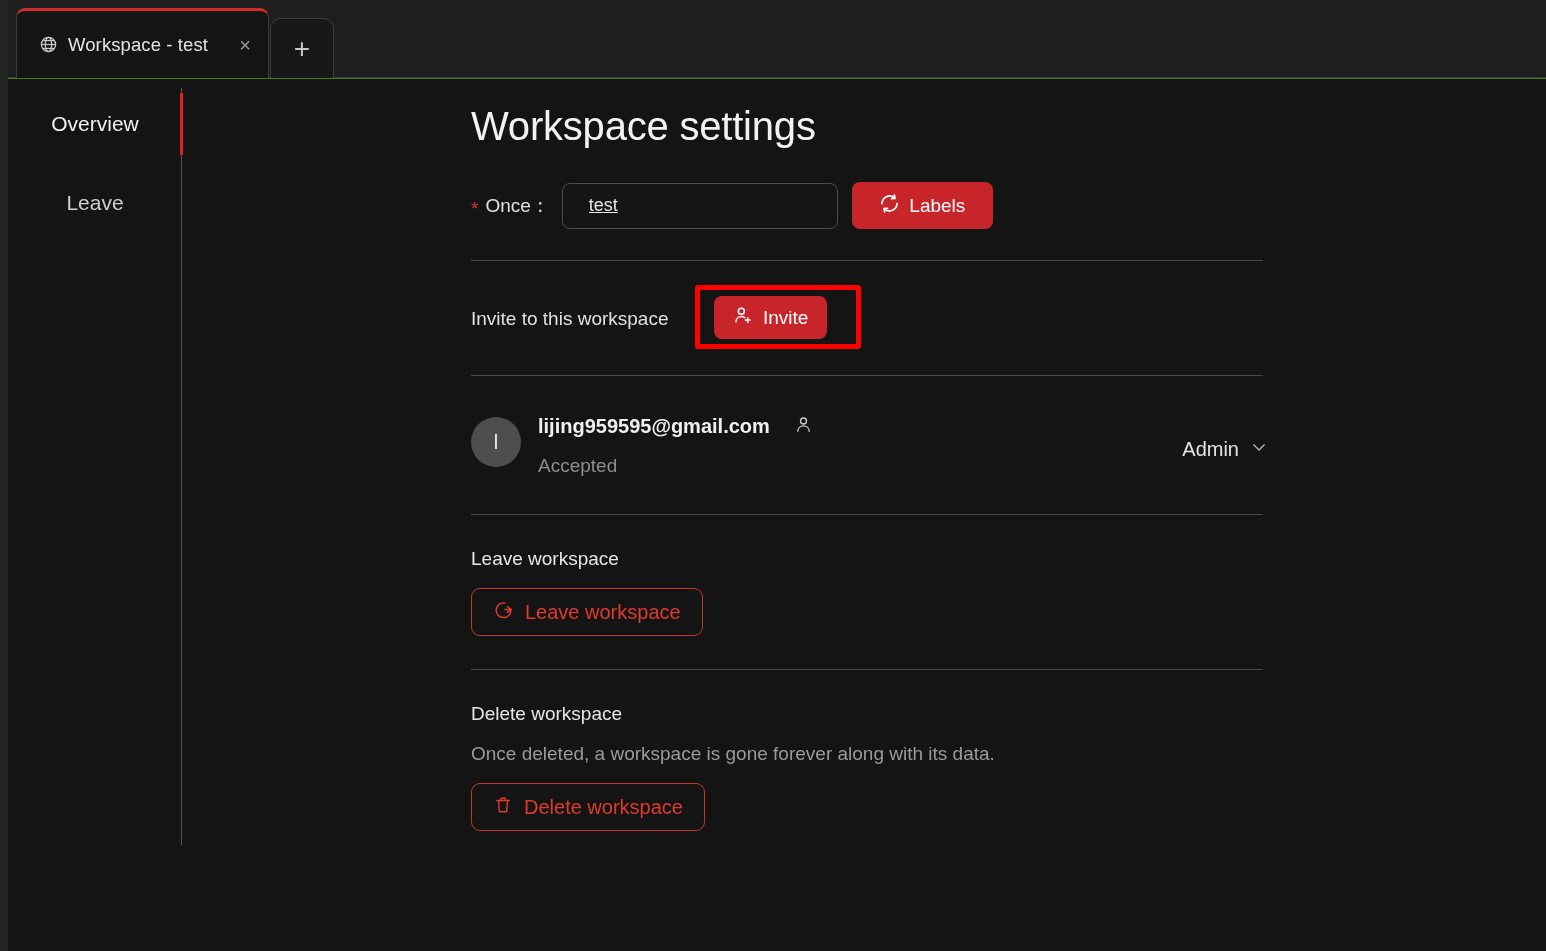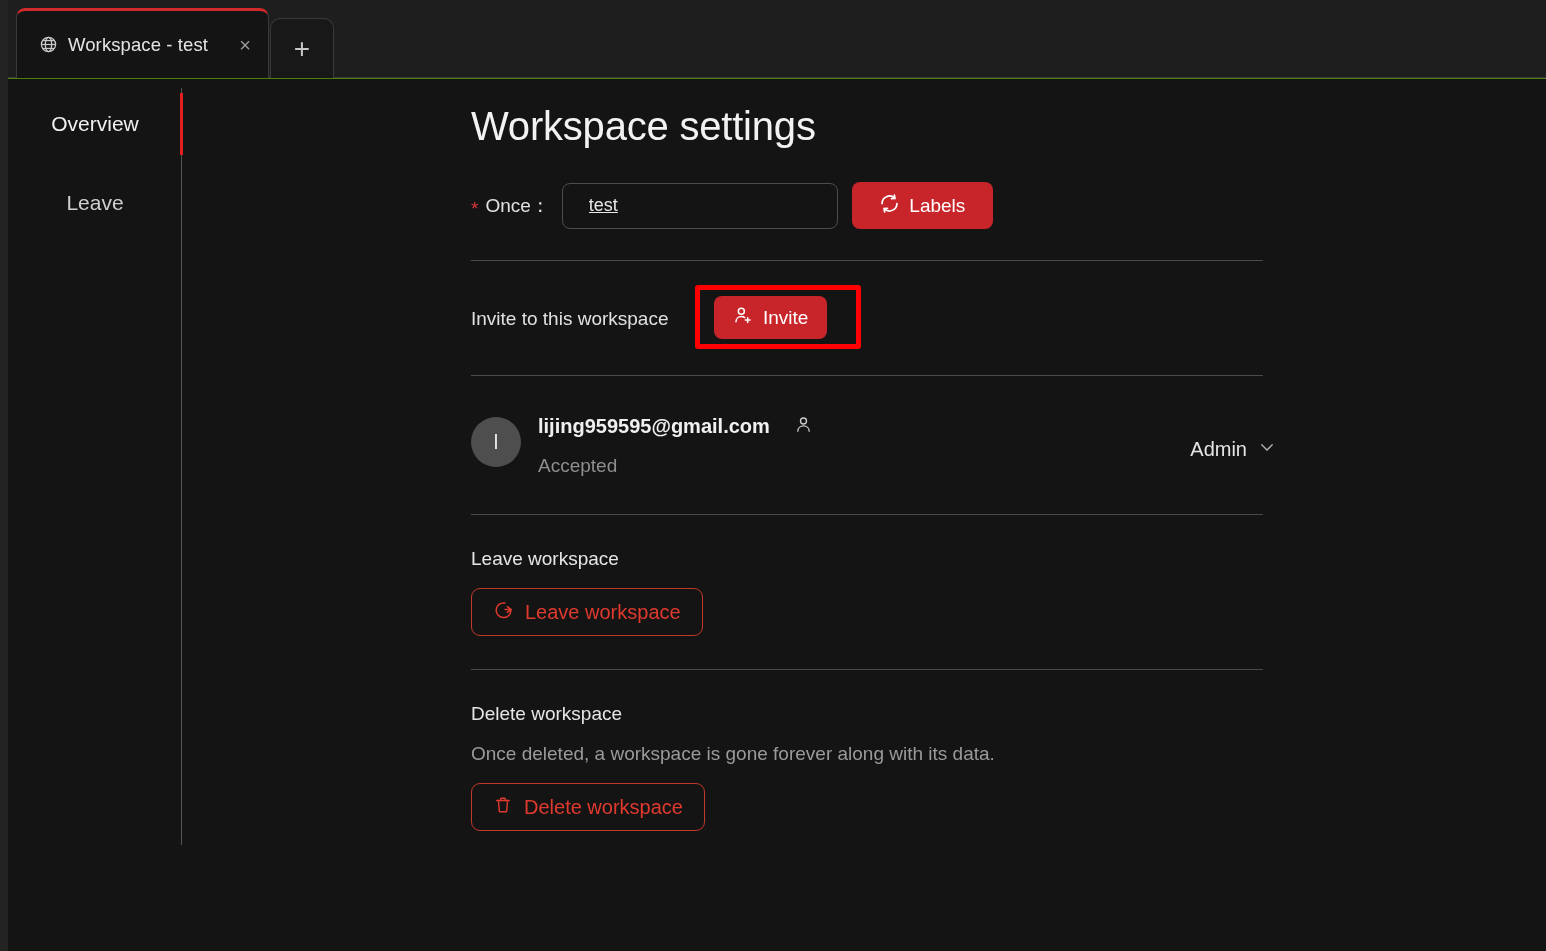"Admin" .role-select { right: 0 -> 8px }
